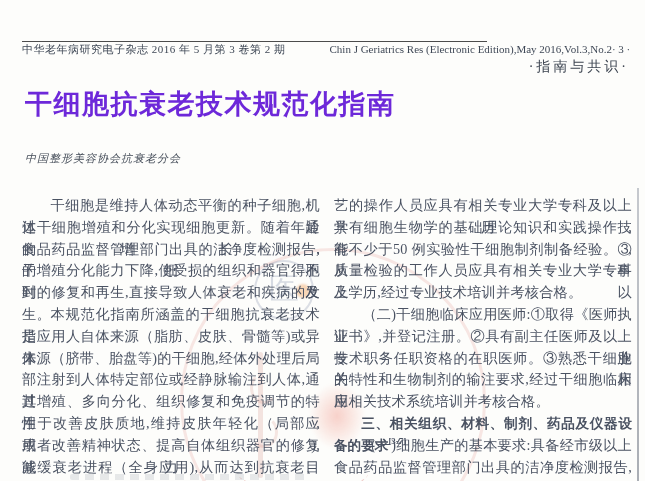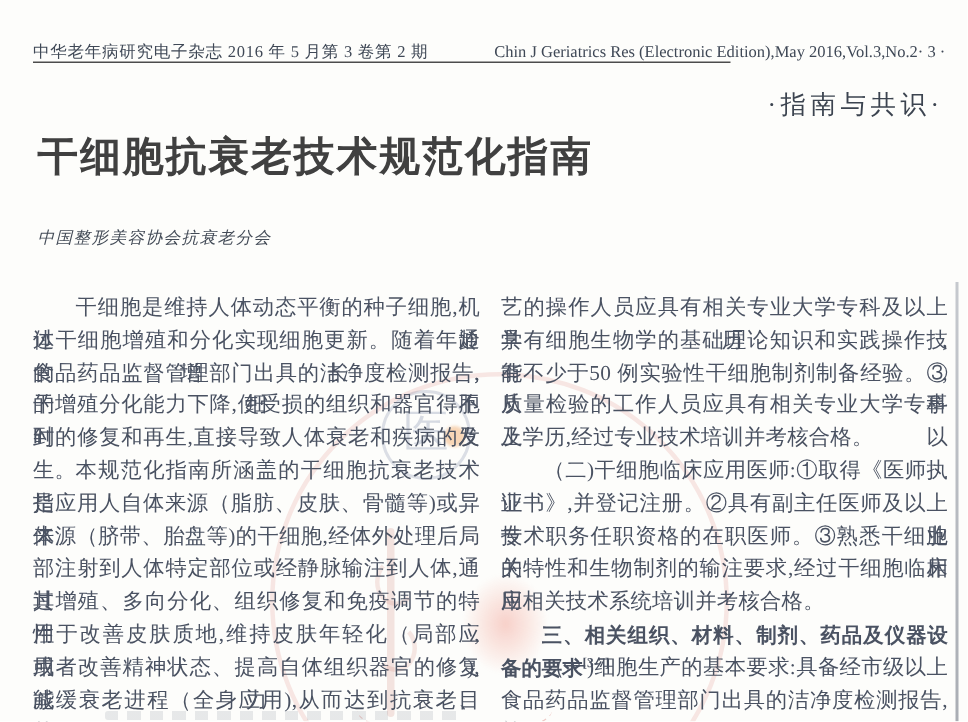"中华老年病研究电子杂志 2016 年 5 月第" .header .cn { margin-top: none -> 15px }
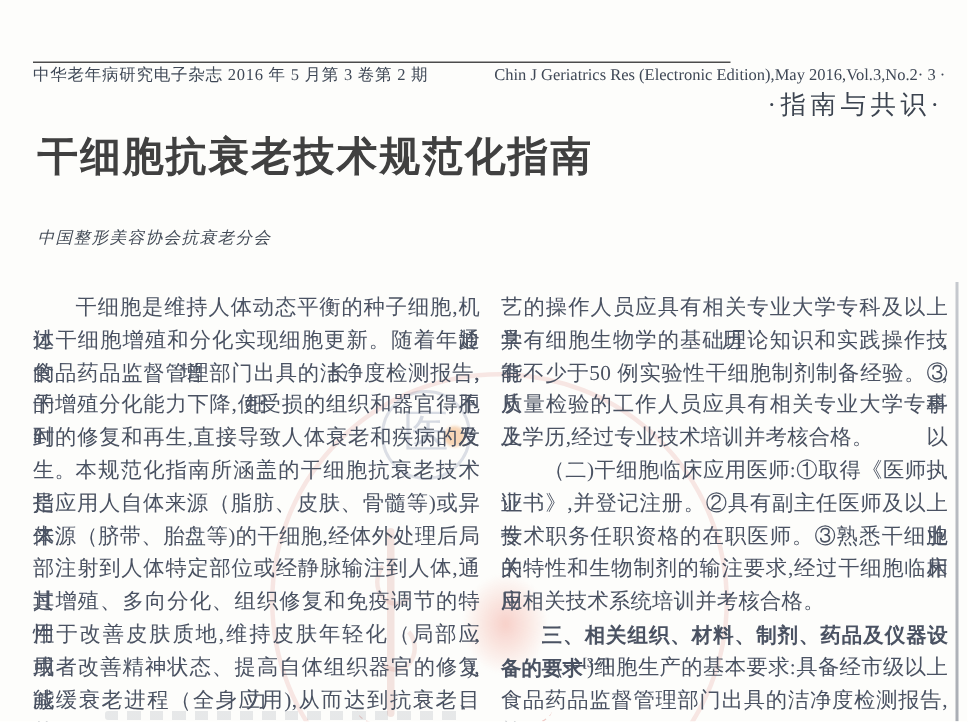"·指南与共识·" .section-label { font-size: 17px -> 14px }
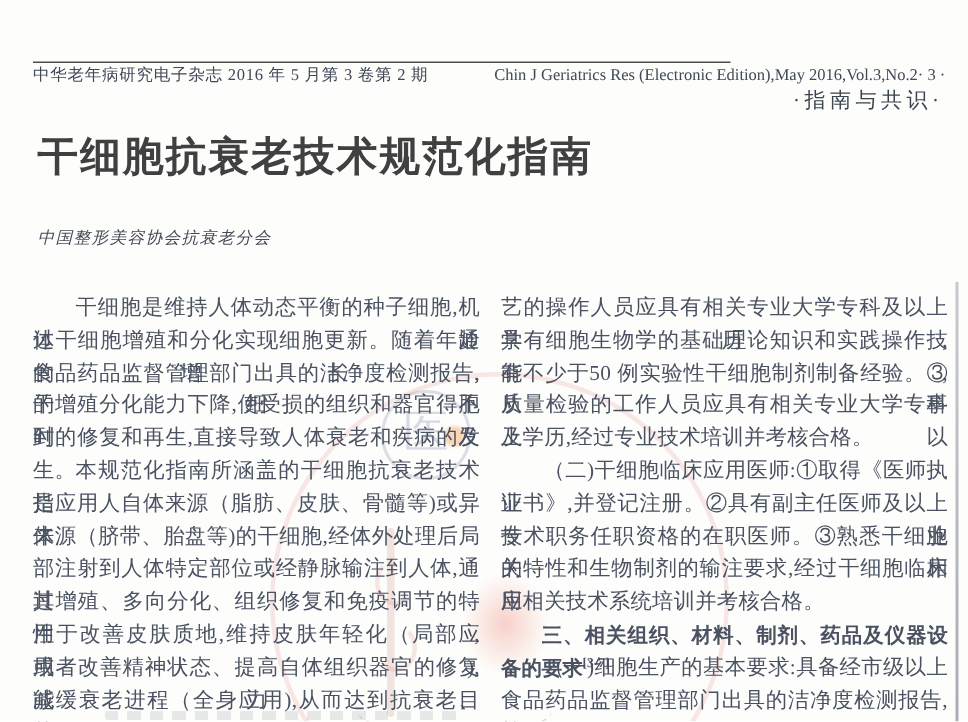"干细胞抗衰老技术规范化指南" .doc-title { color: #404040 -> #6d28d9 }
